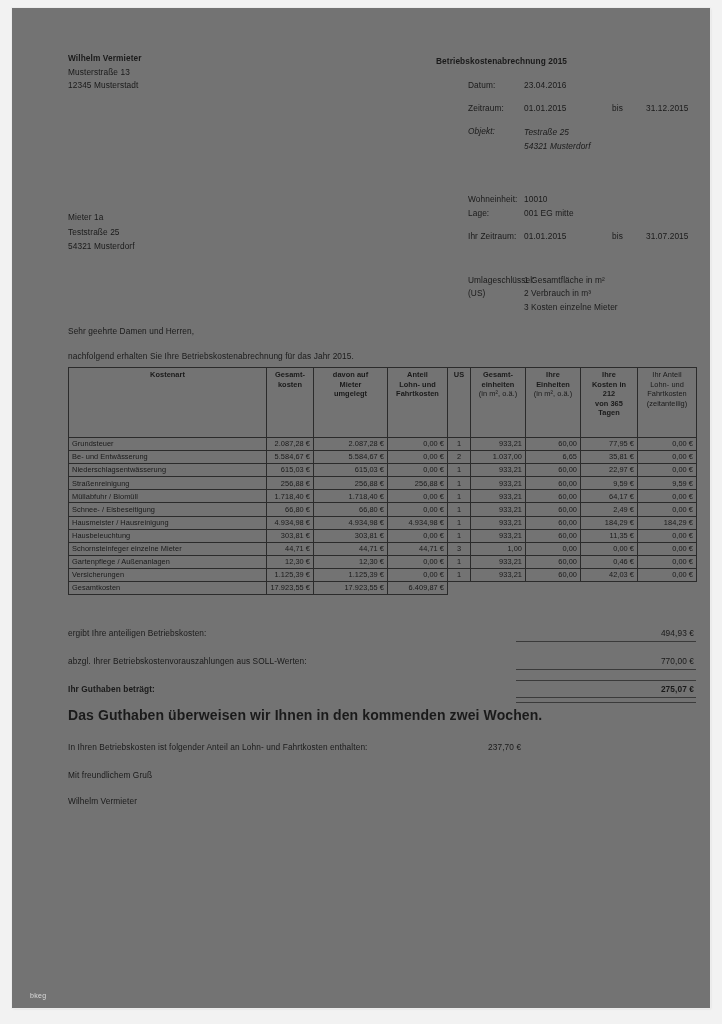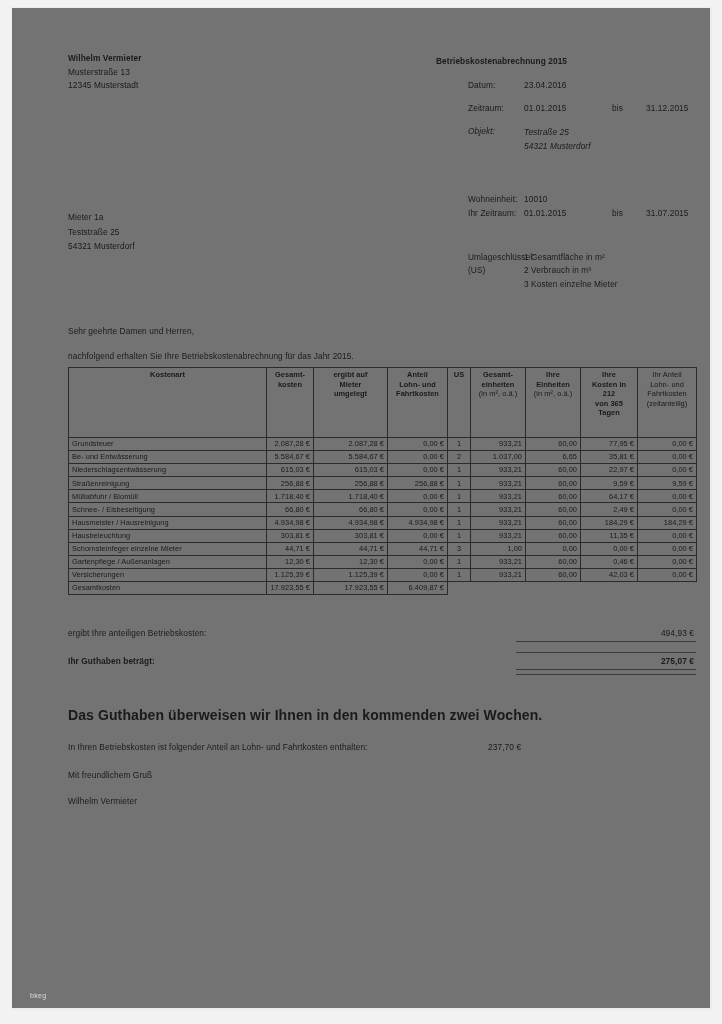"Lage:" div.meta-row { html: none -> <div> <span>Lage:</span> <span>001 EG mitte</span> </div> }
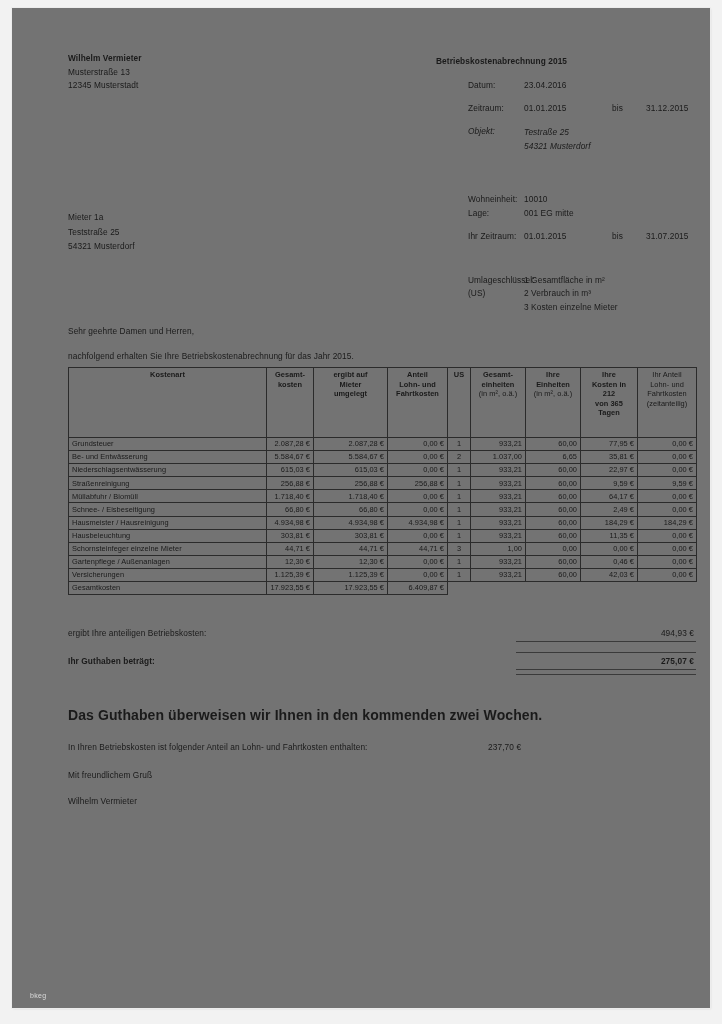"ergibt auf" span { text: ergibt -> davon }
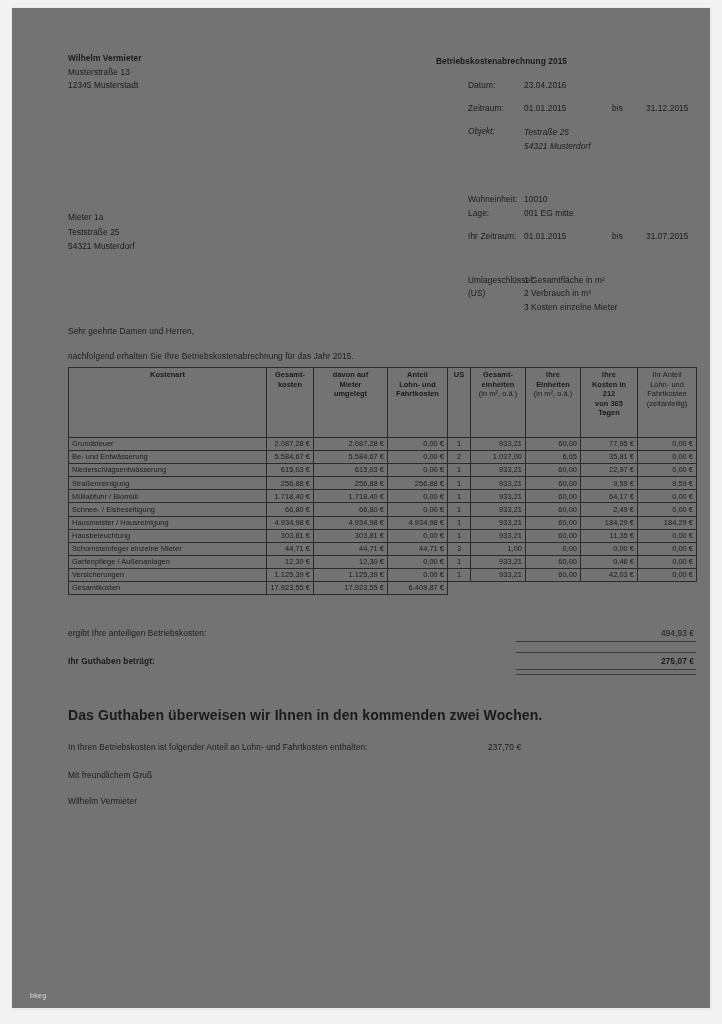"abzgl. Ihrer" div.sum-row { html: none -> <div> <span>abzgl. Ihrer Betriebskostenvorauszahlungen aus SOLL-Werten:</span> <span>770,00 €</span> <span></span> </div> }
